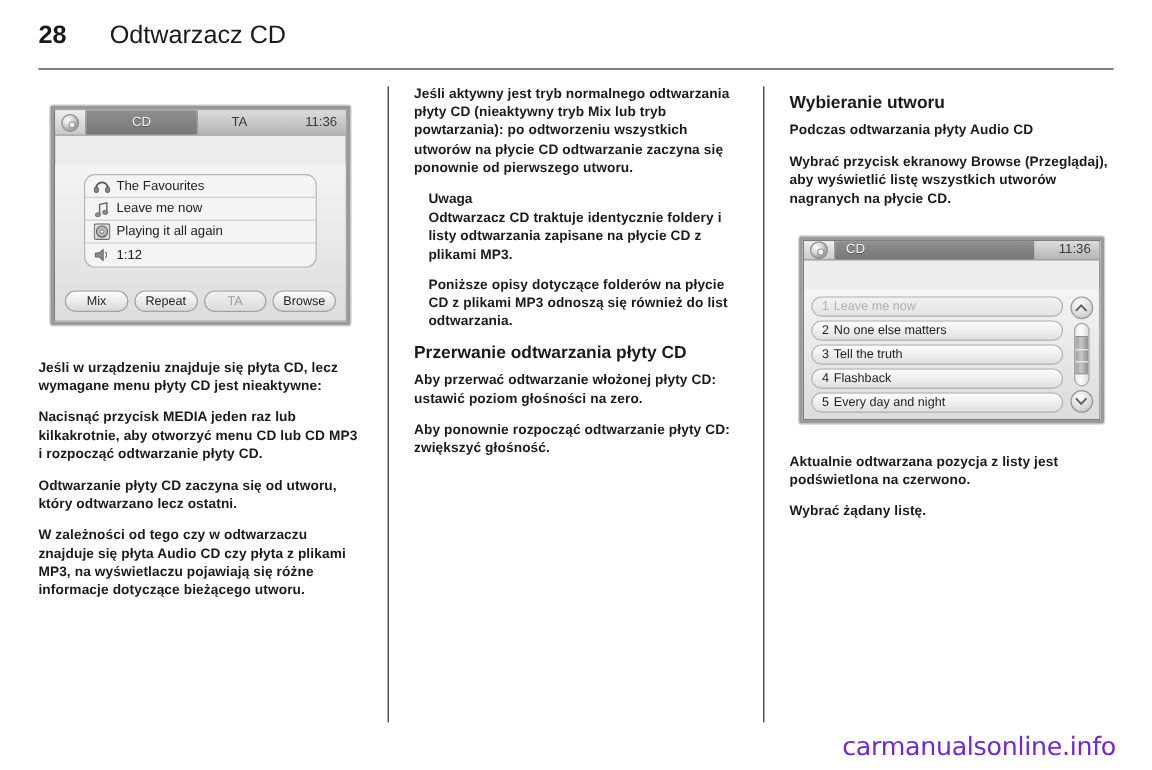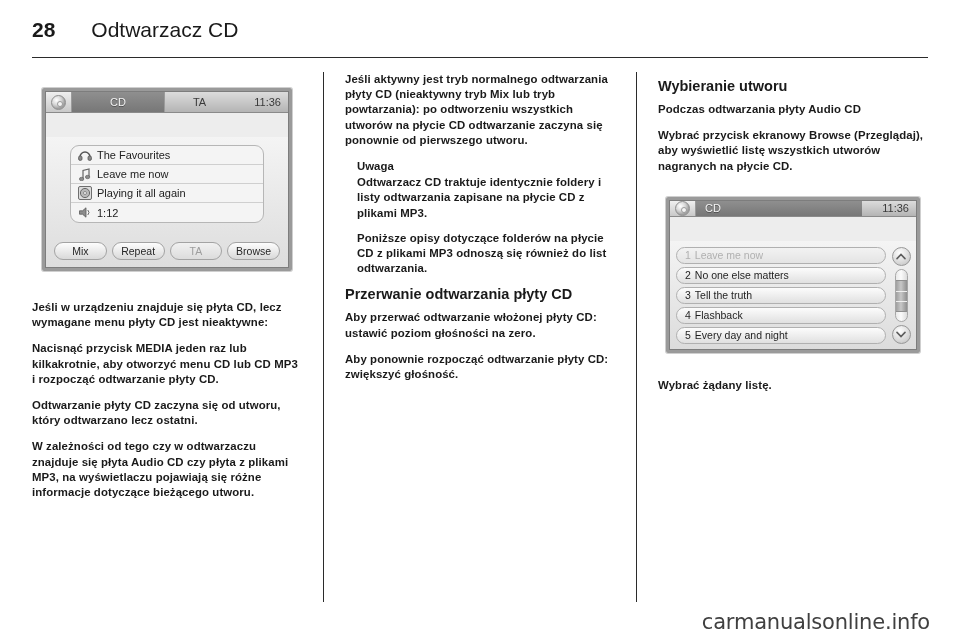"Aktualnie odtwarzana pozycja z listy" p.body { html: none -> <p>Aktualnie odtwarzana pozycja z listy jest podświetlona na czerwono.</p> }
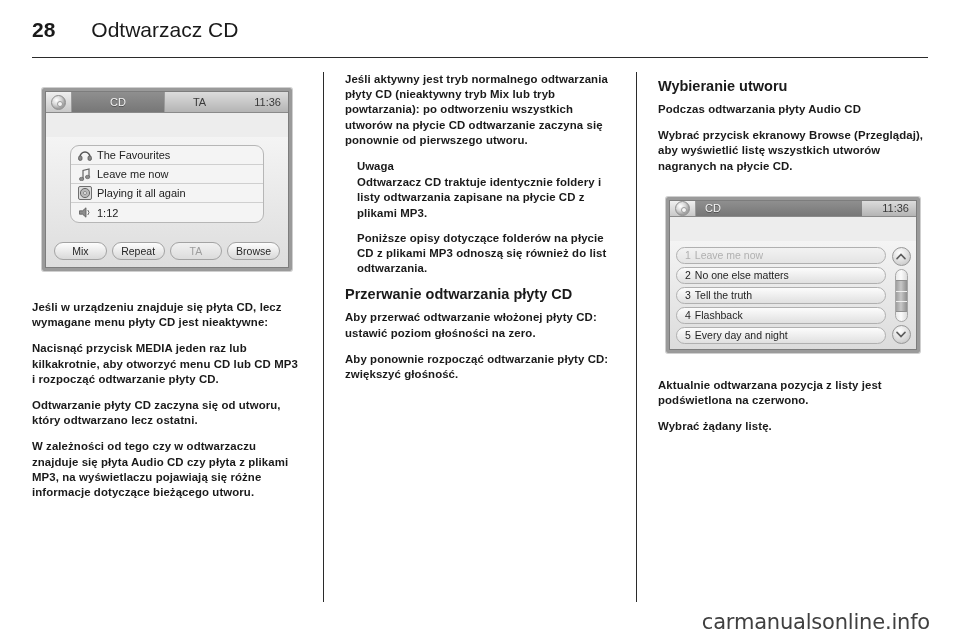"carmanualsonline.info" .watermark { color: #404040 -> #6d28d9 }
